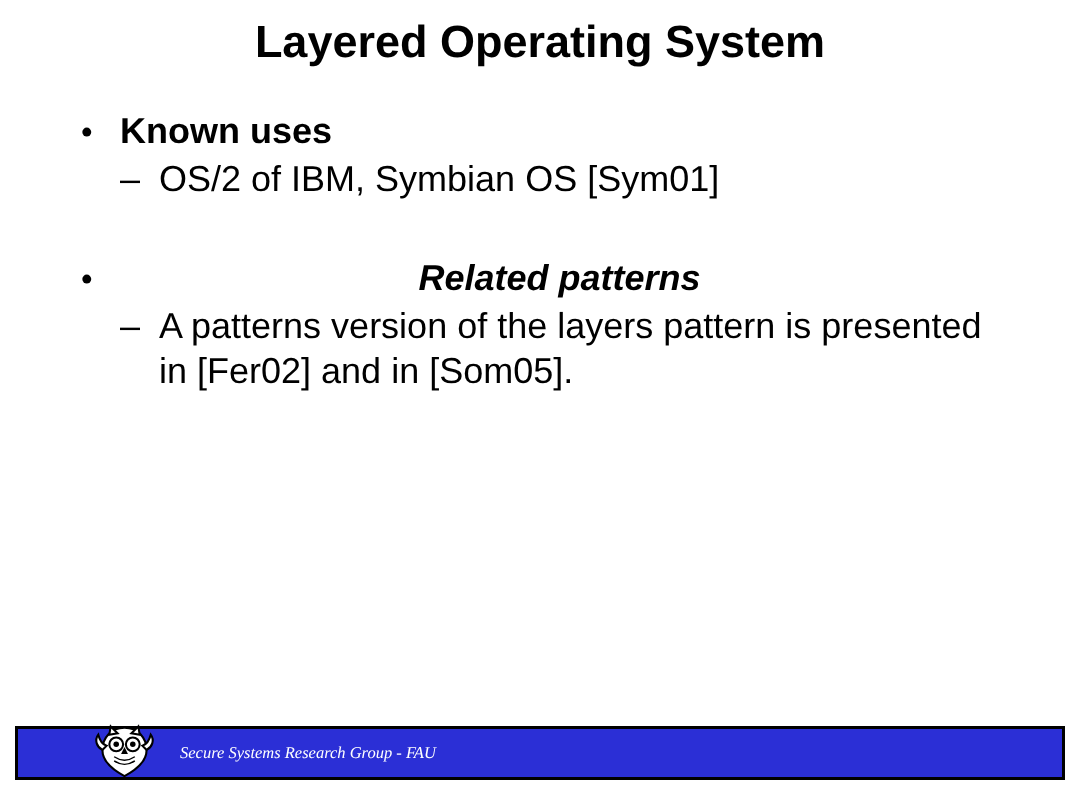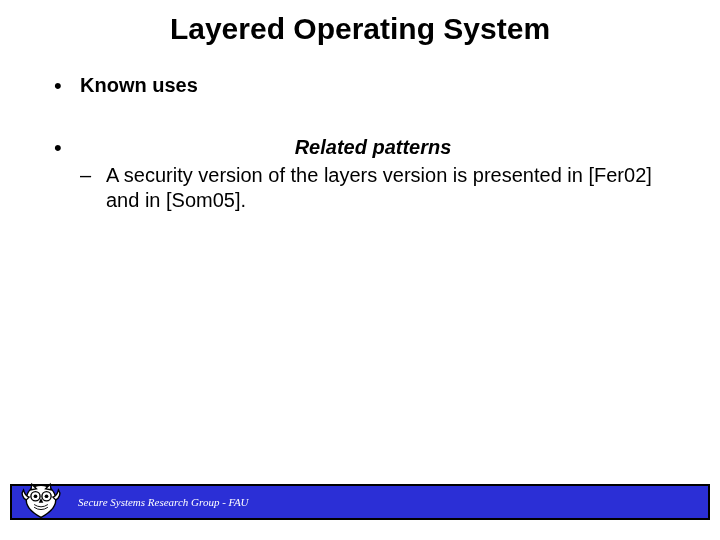"Known uses" .content { font-size: 20px -> 24px }
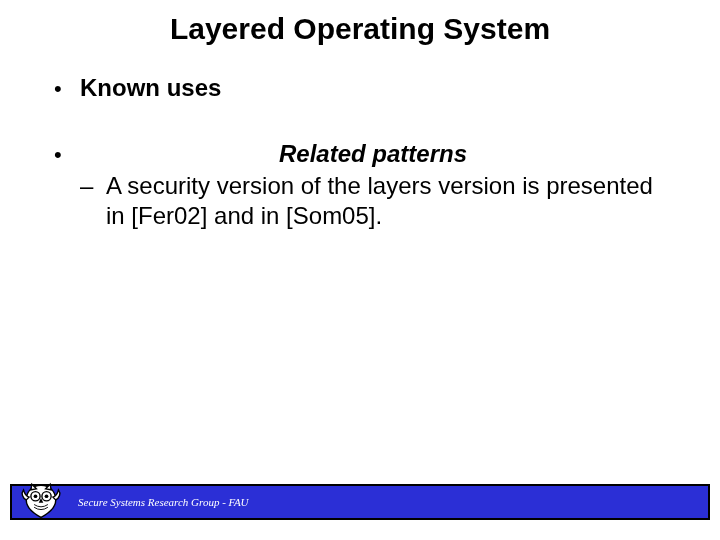"OS/2 of IBM, Symbian OS" div.bullet-2 { html: none -> <div> <span></span> <span>OS/2 of IBM, Symbian OS [Sym01]</span> </div> }
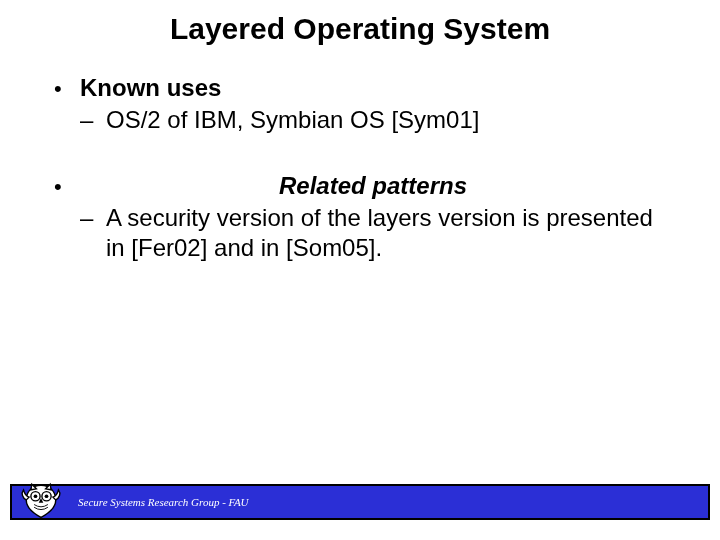"A security version of the" span.txt { text: security version of the layers version -> patterns version of the layers pattern }
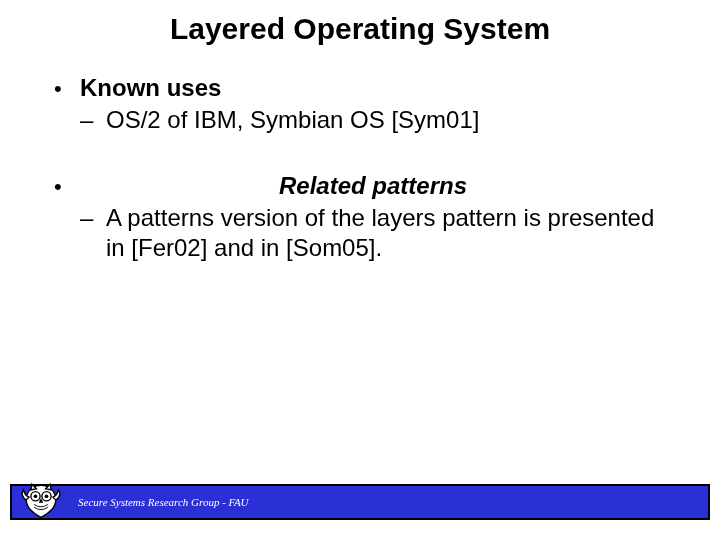"Secure Systems Research Group -" .footer { padding-left: none -> 42px }
